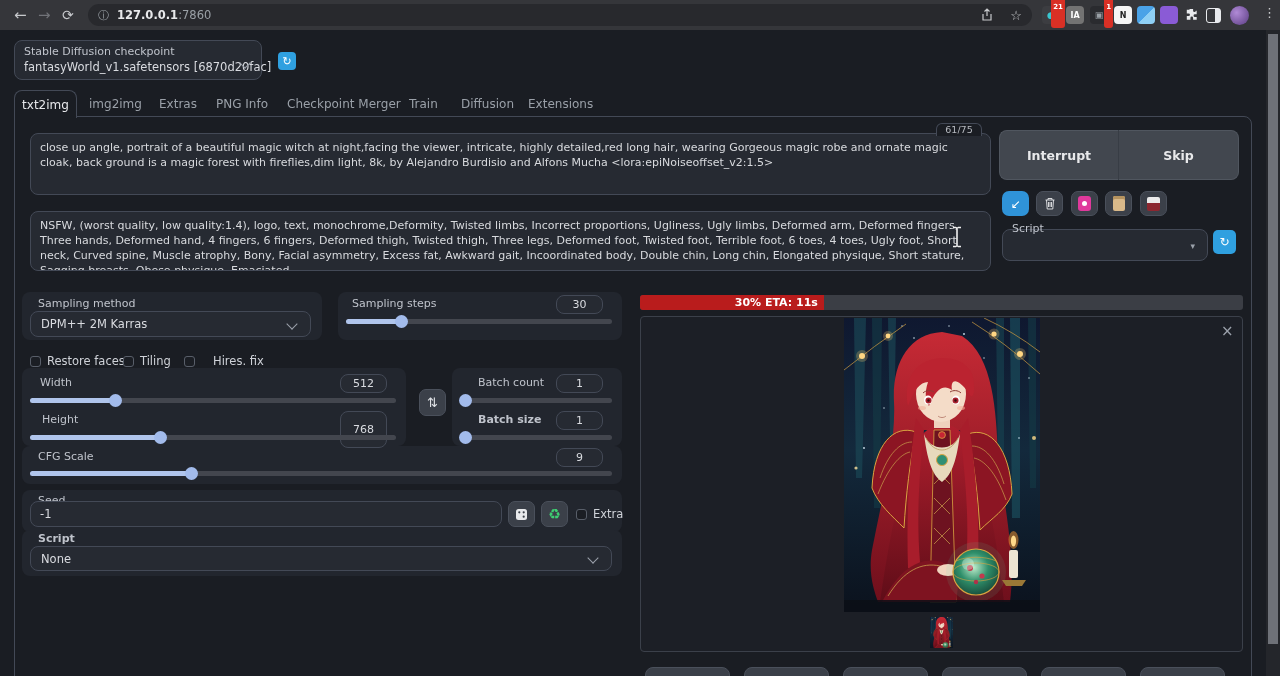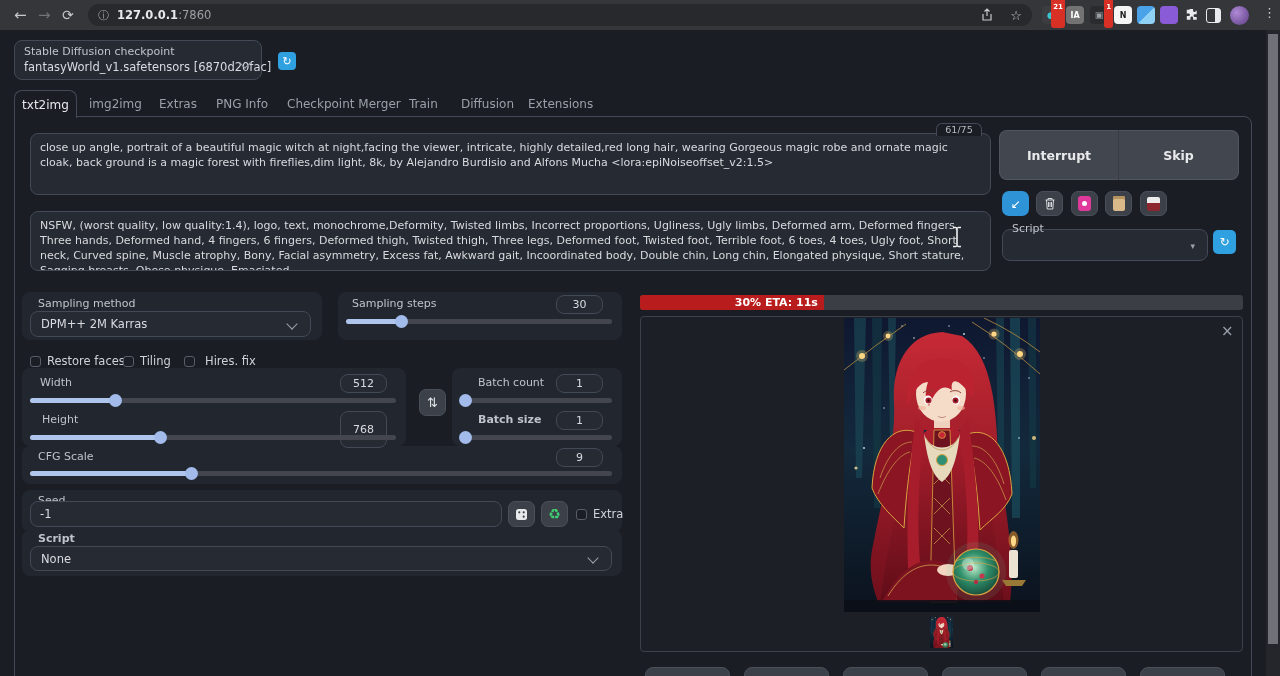"Hires. fix" div.abs { gap: 10px -> 18px }
